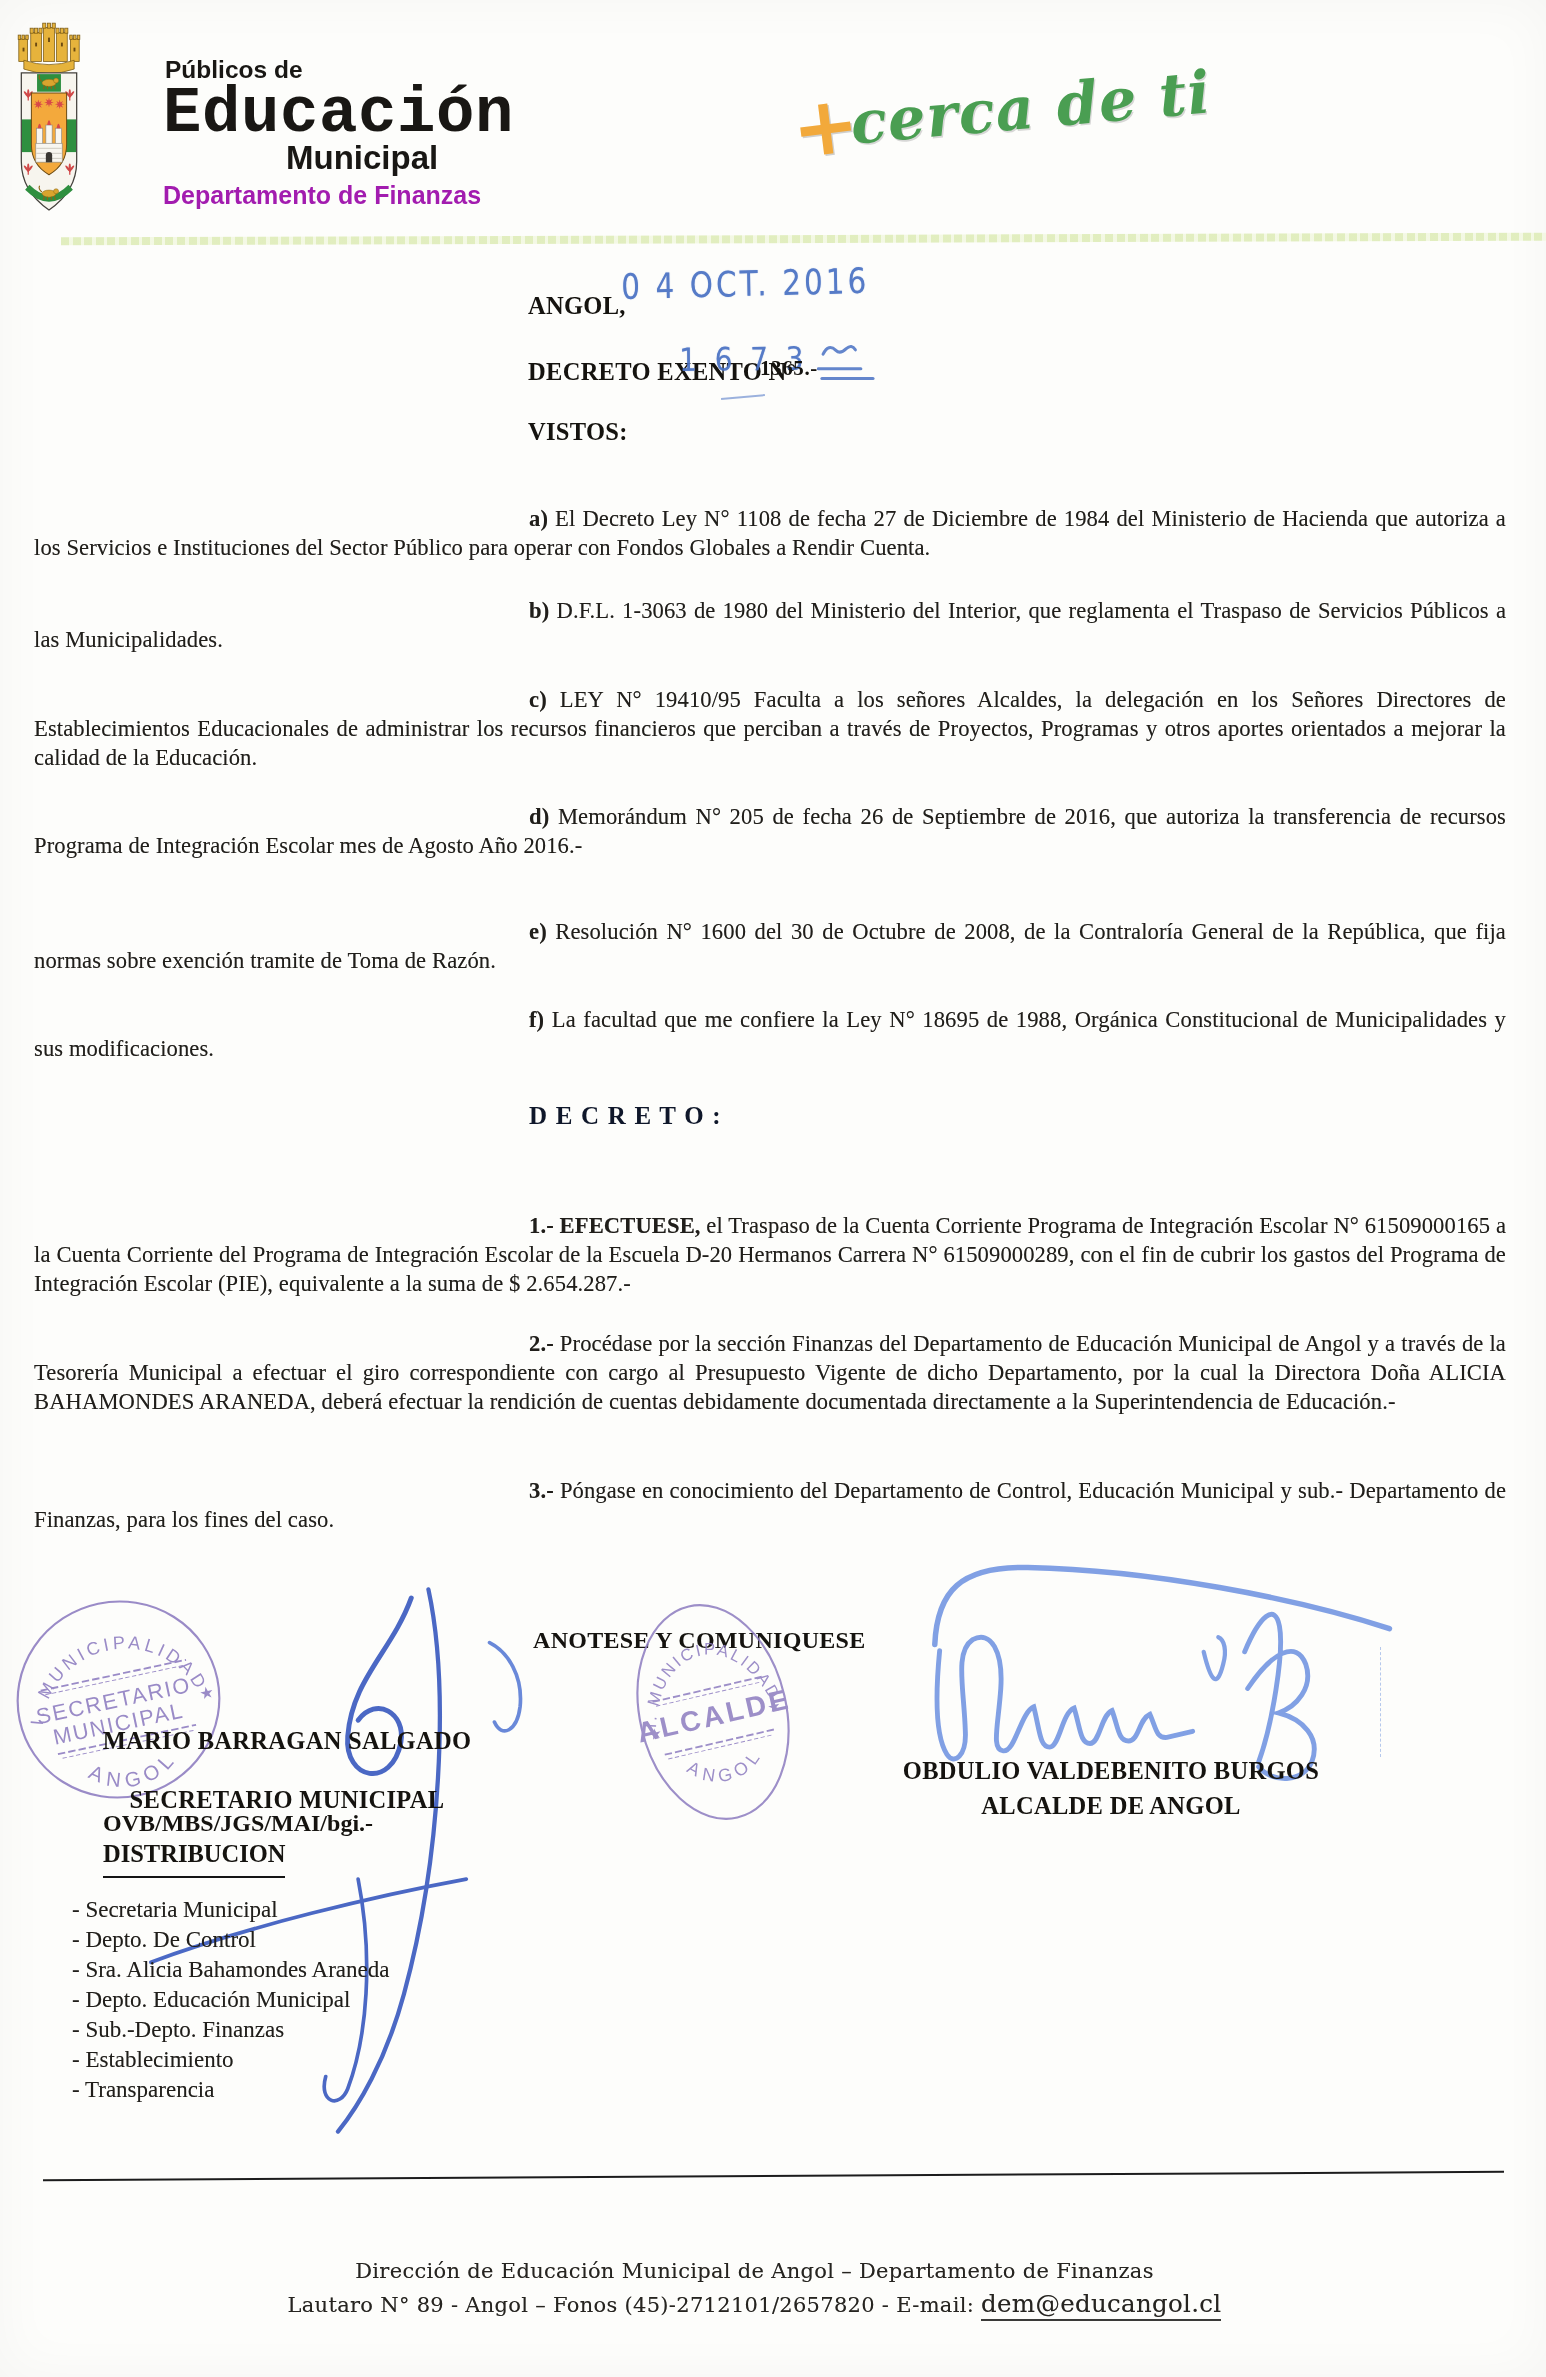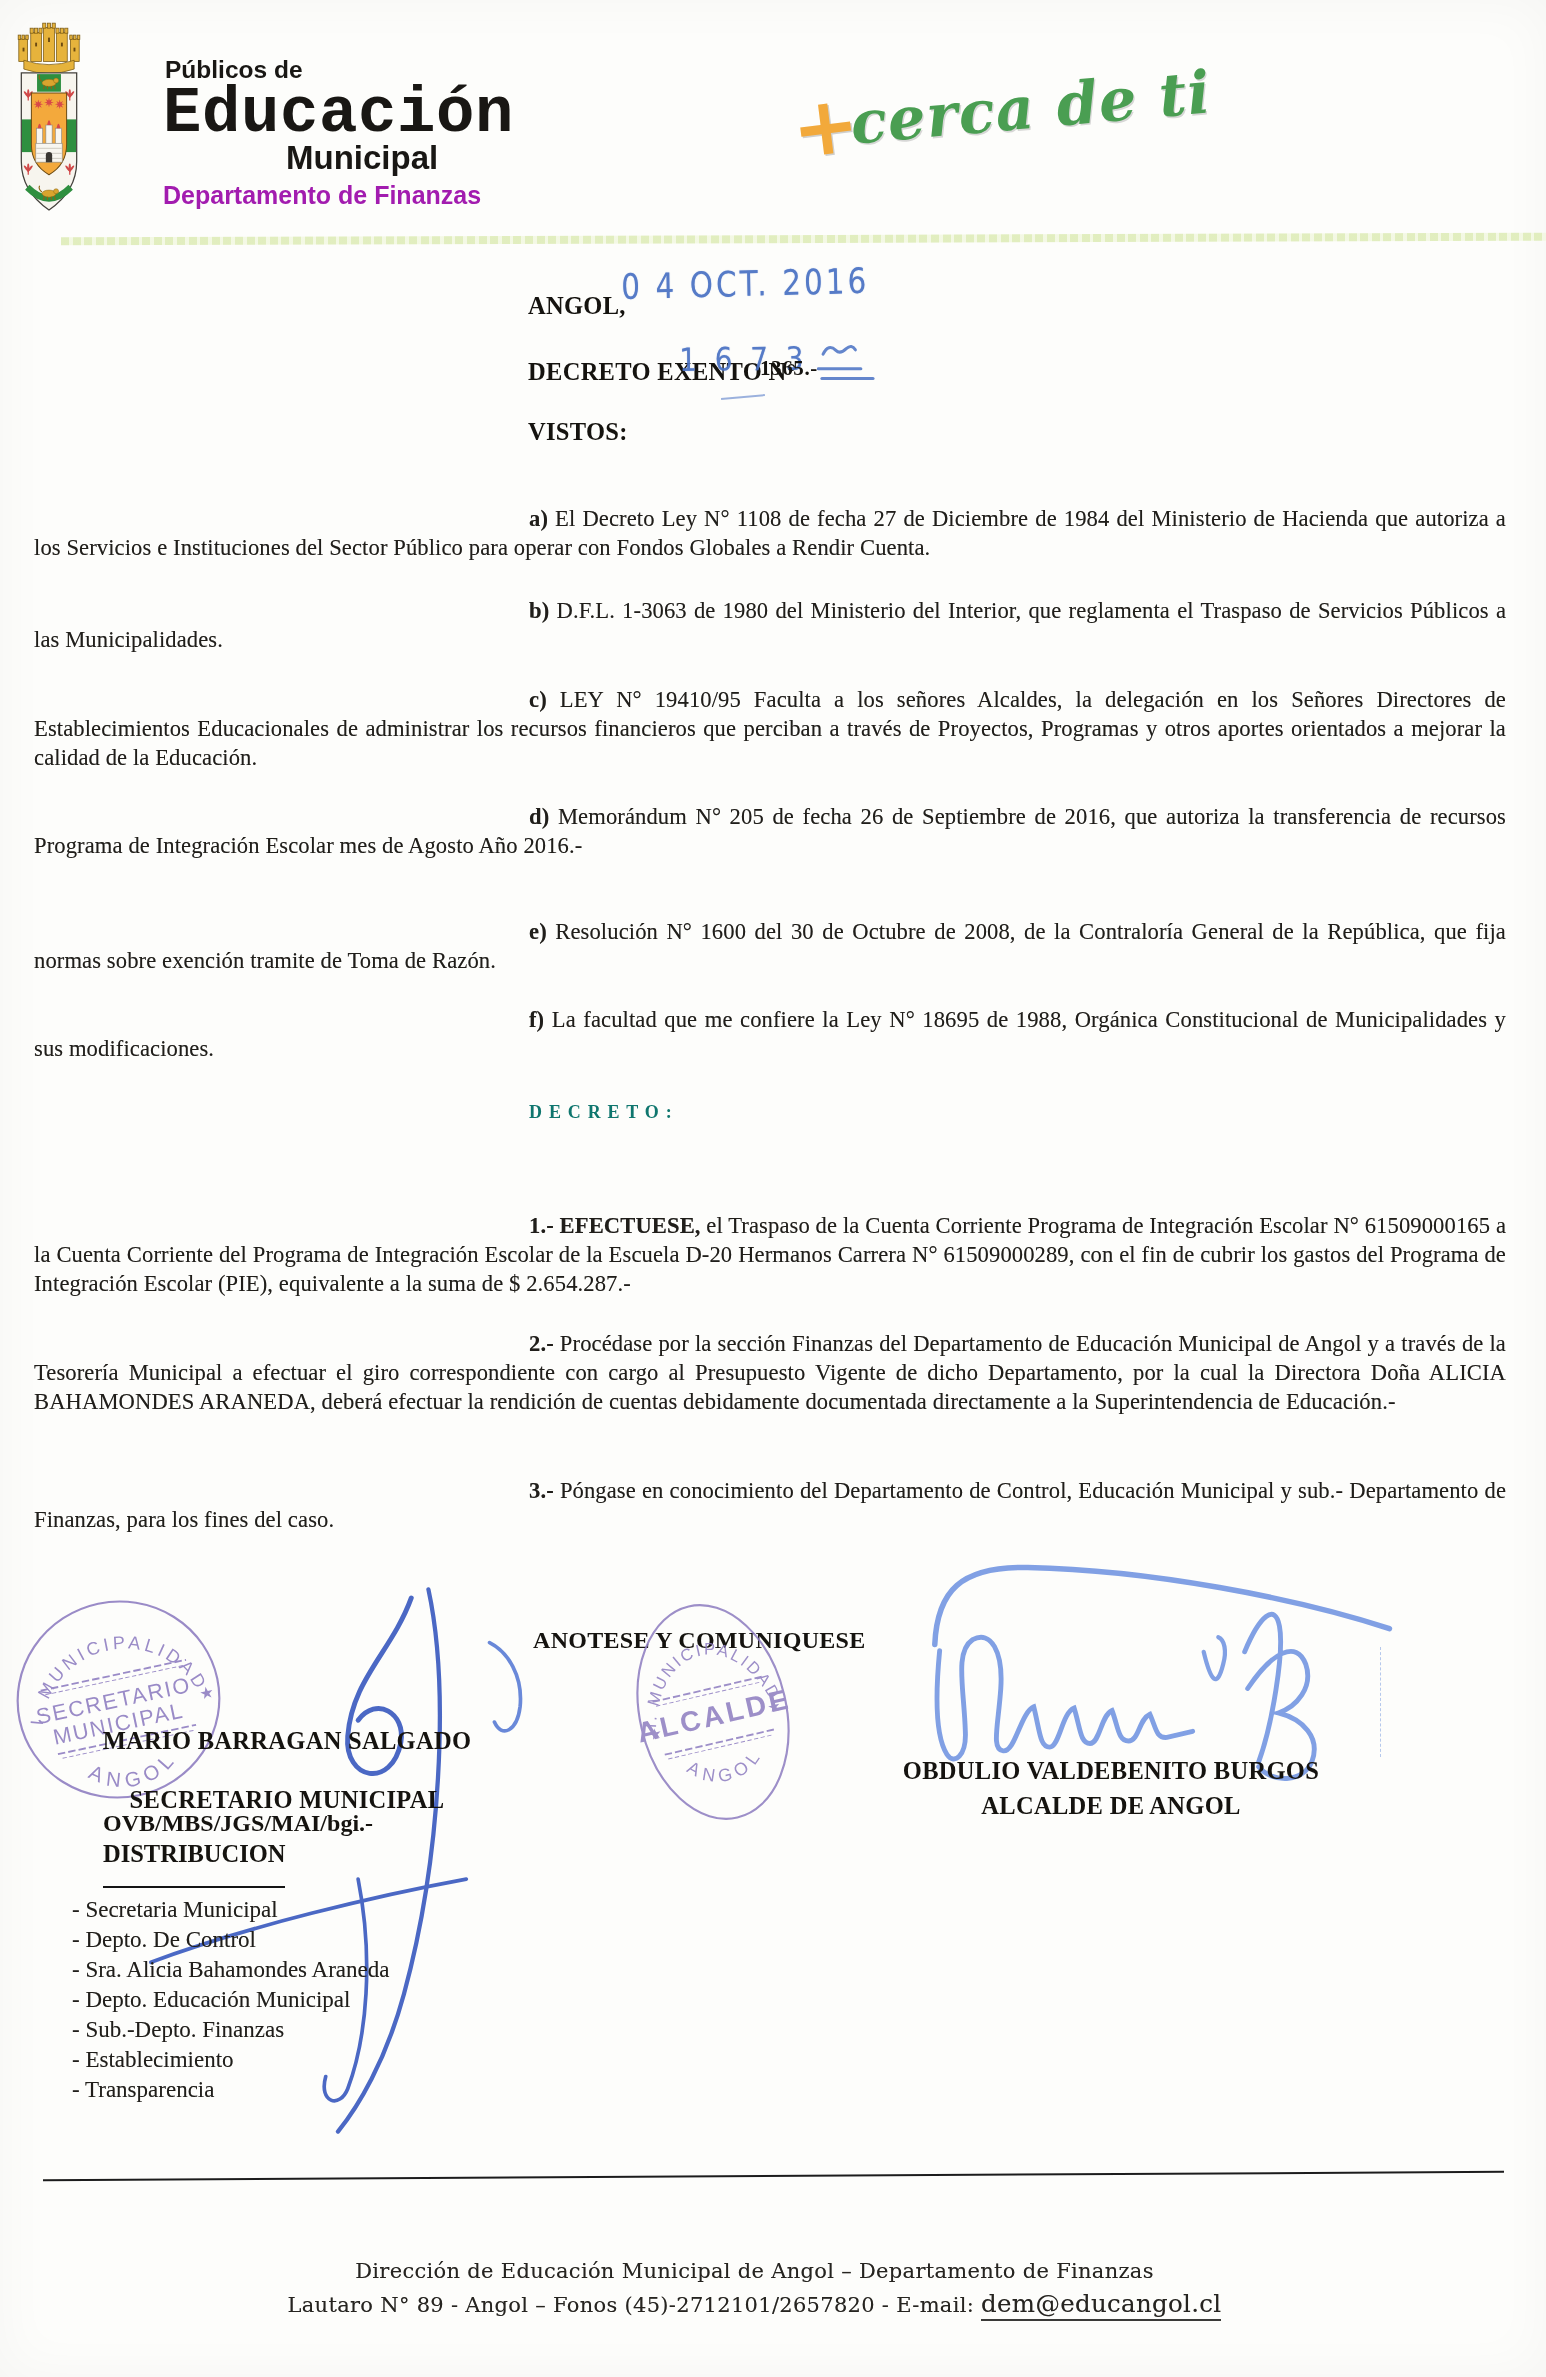"D E C R E" .dec-head { color: #0f766e -> #0f172a; font-size: 18px -> 25px }
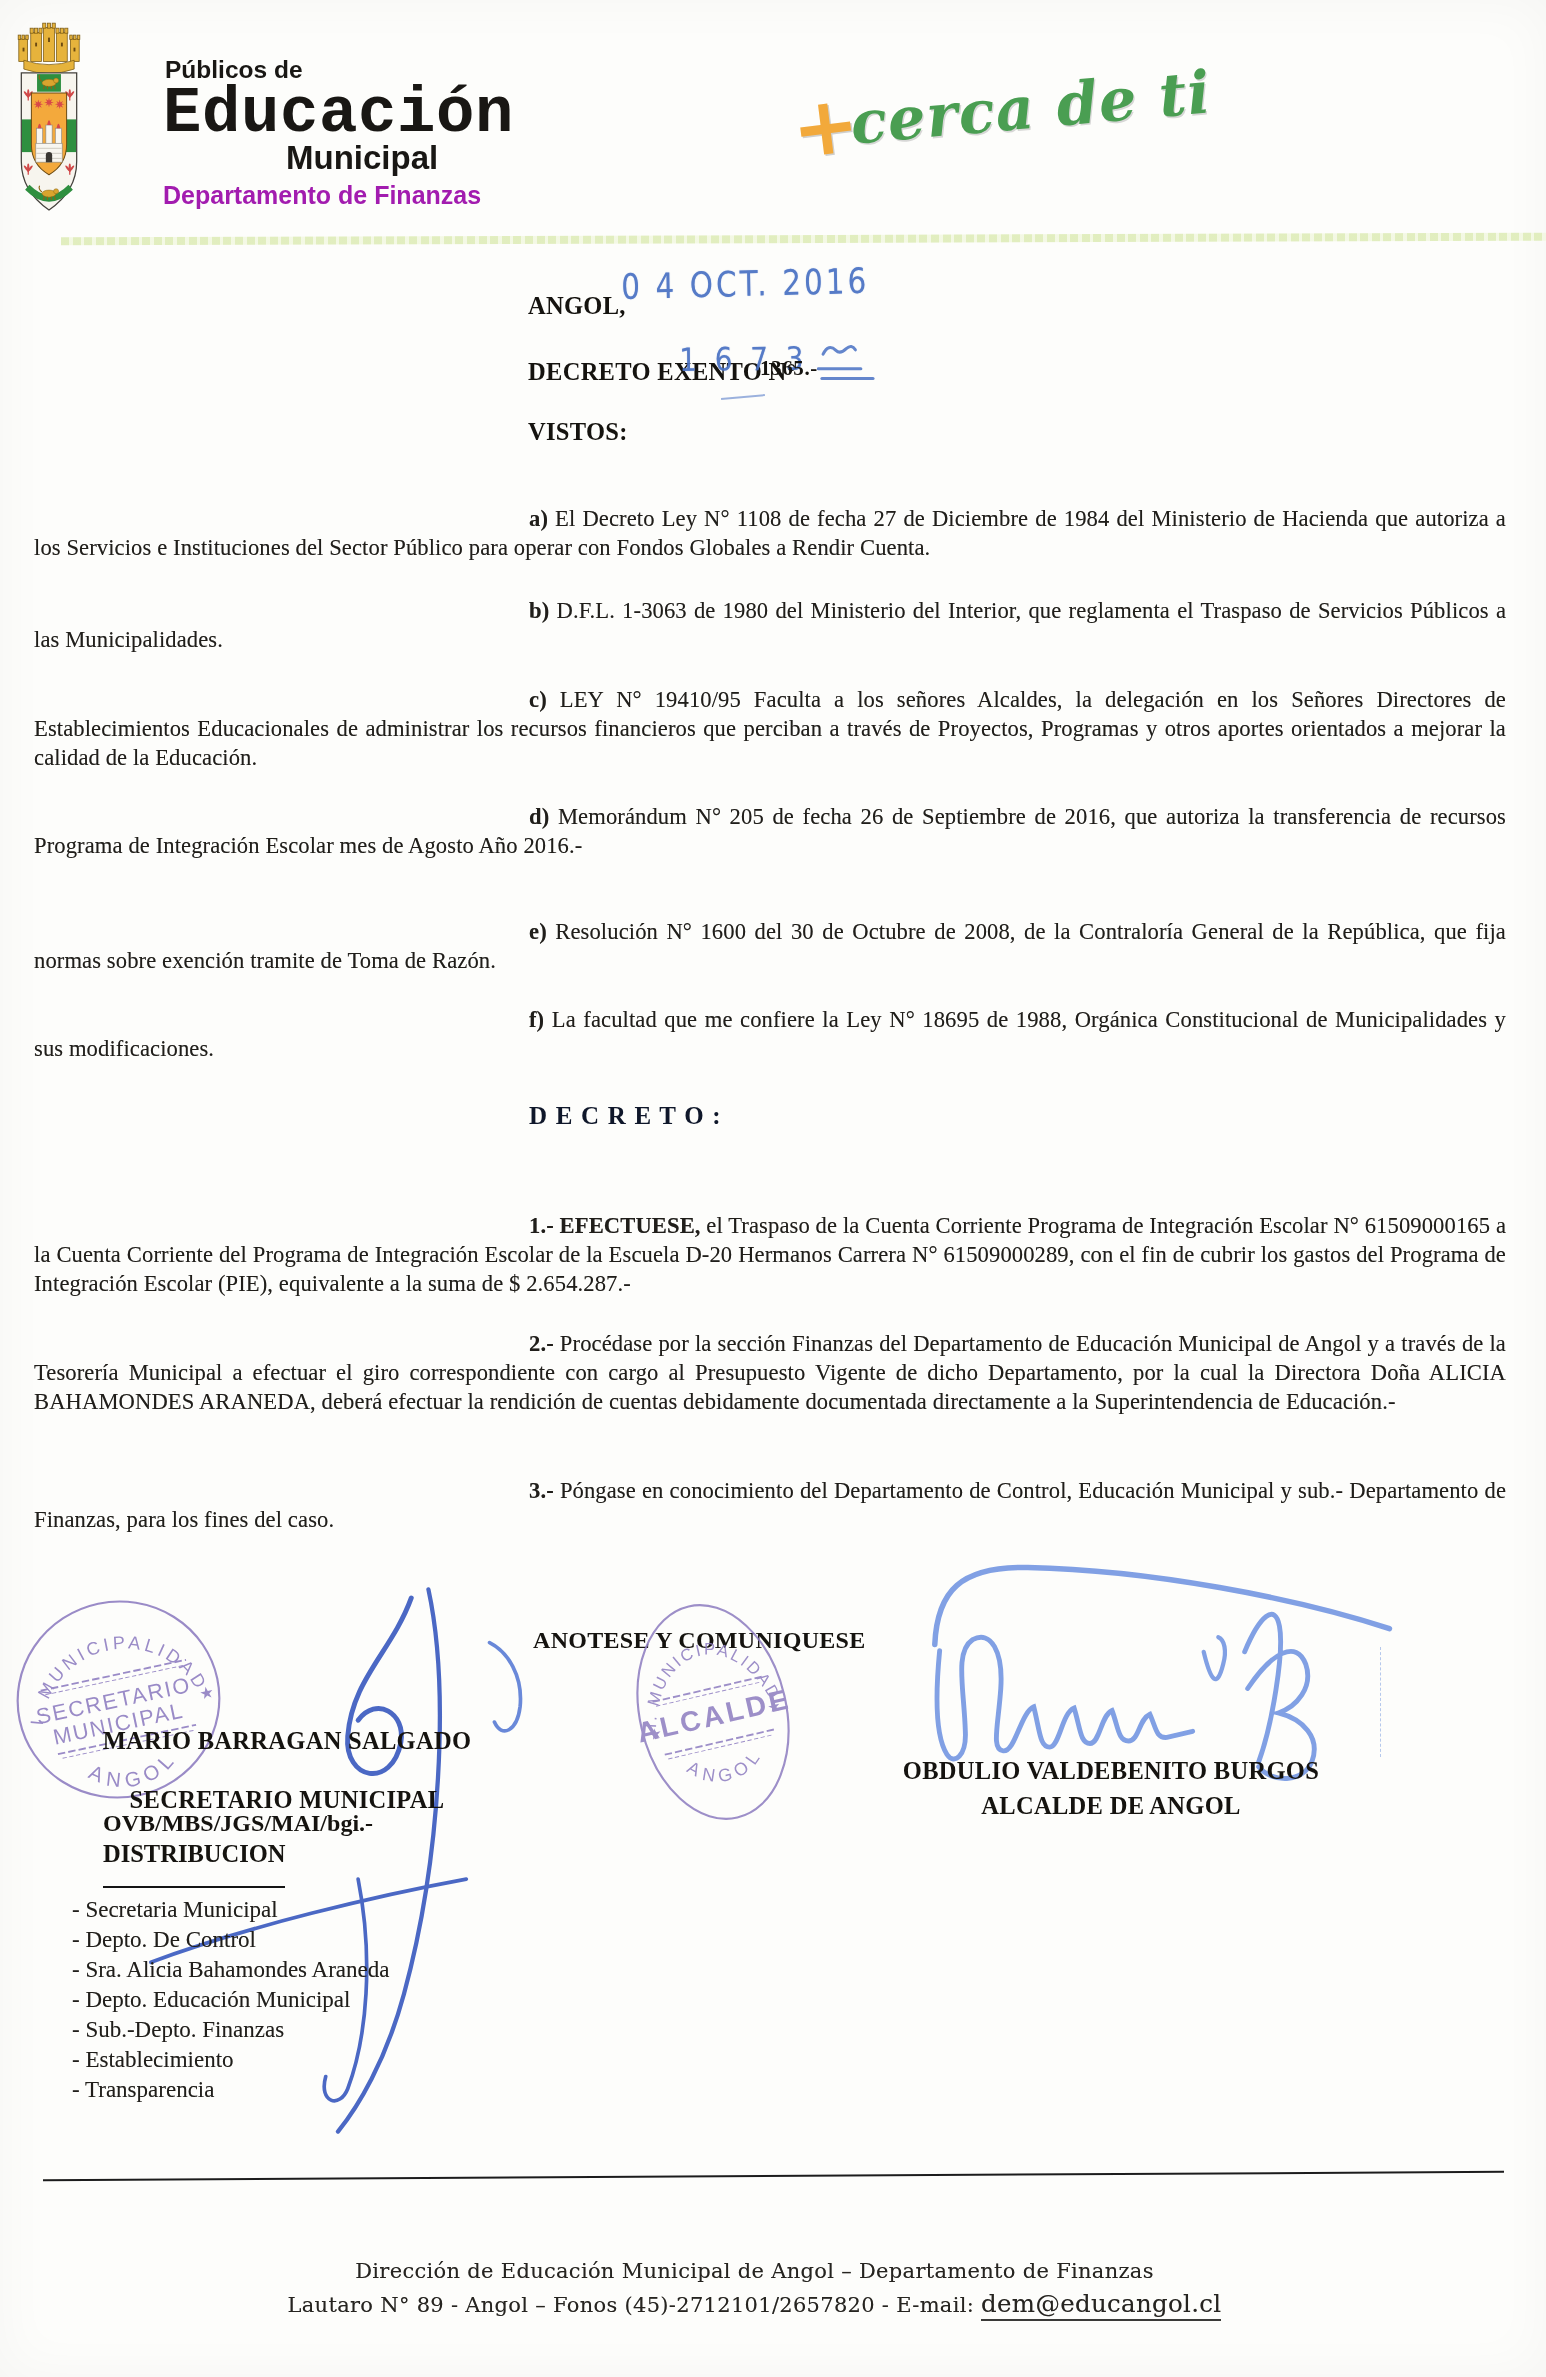"DISTRIBUCION" .dist-head { padding-bottom: 19px -> 9px }
